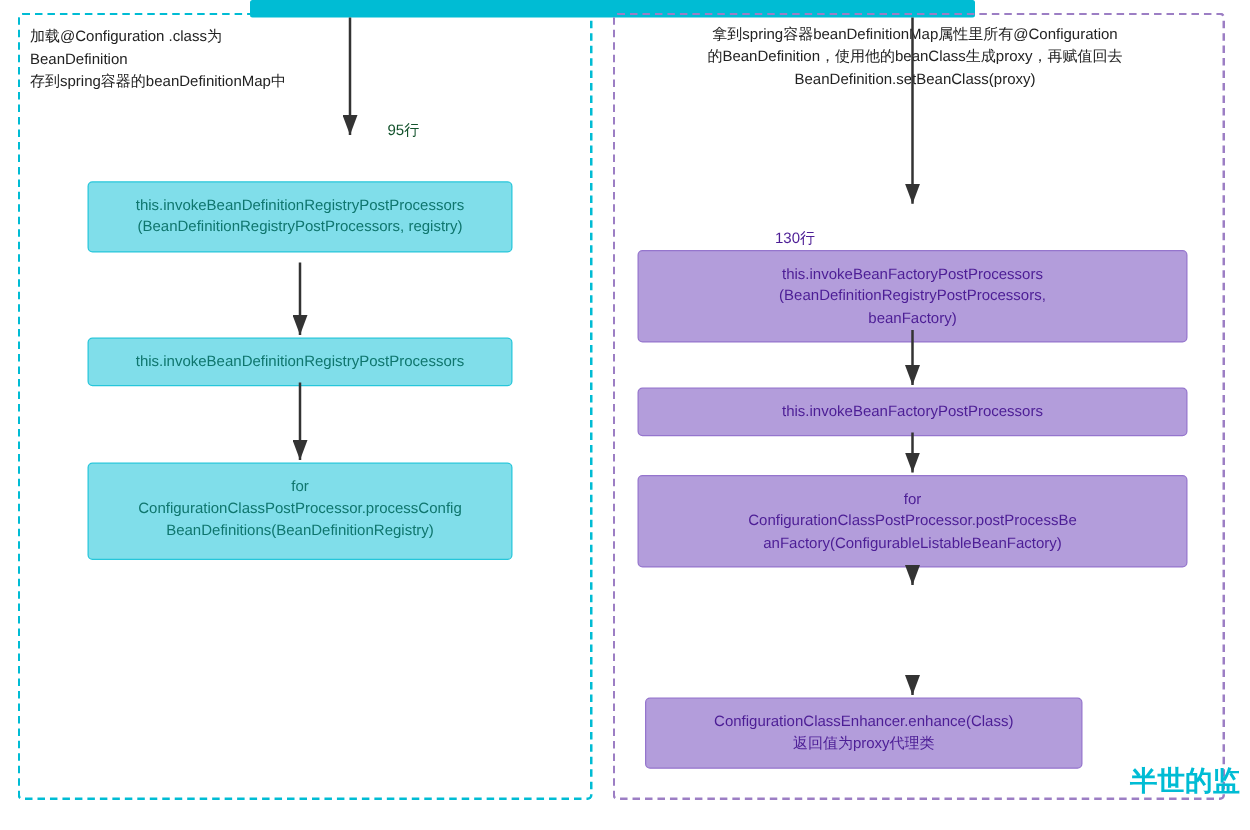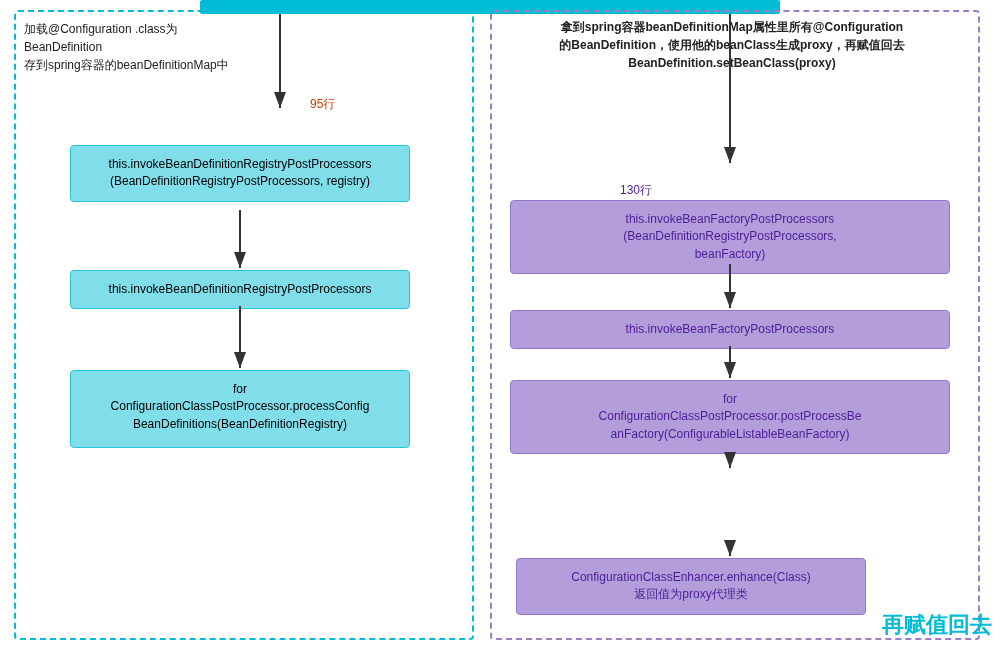"拿到spring容器beanDefinitionMap属性里所有@Configu" .desc-right { font-weight: bold -> none }
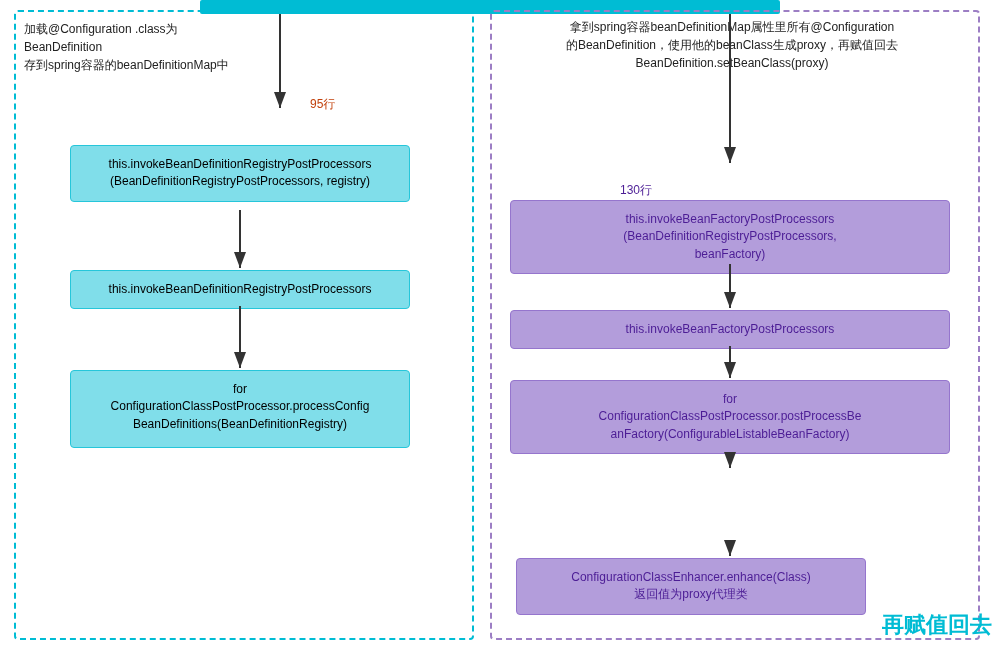"95行" .line-label-left { color: #c2410c -> #14532d }
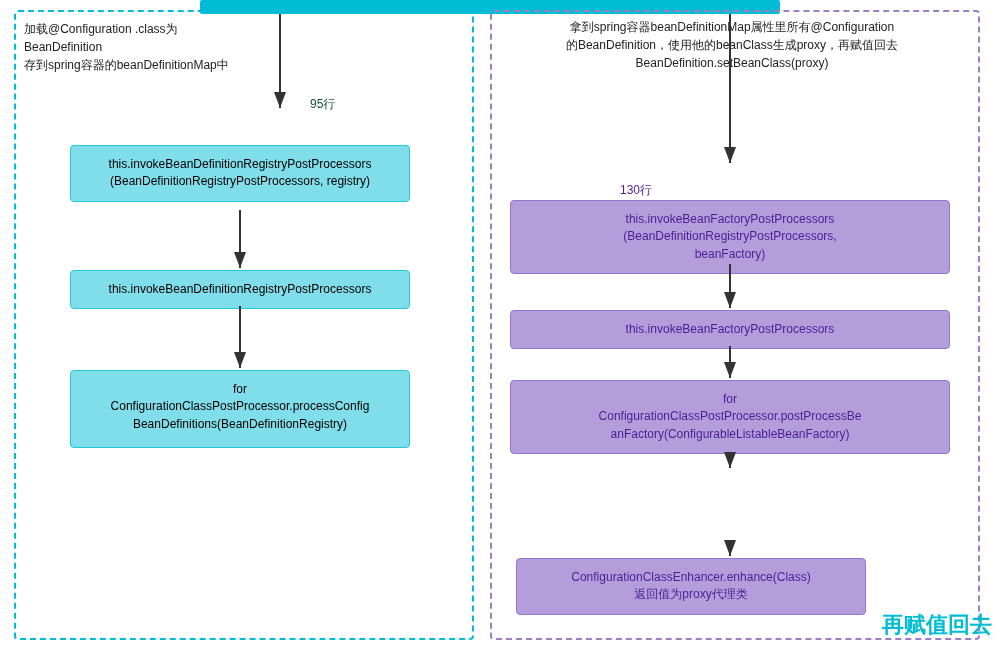"this.invokeBeanDefinitionRegistryPostPro" .cyan-box { color: #000000 -> #0f766e }
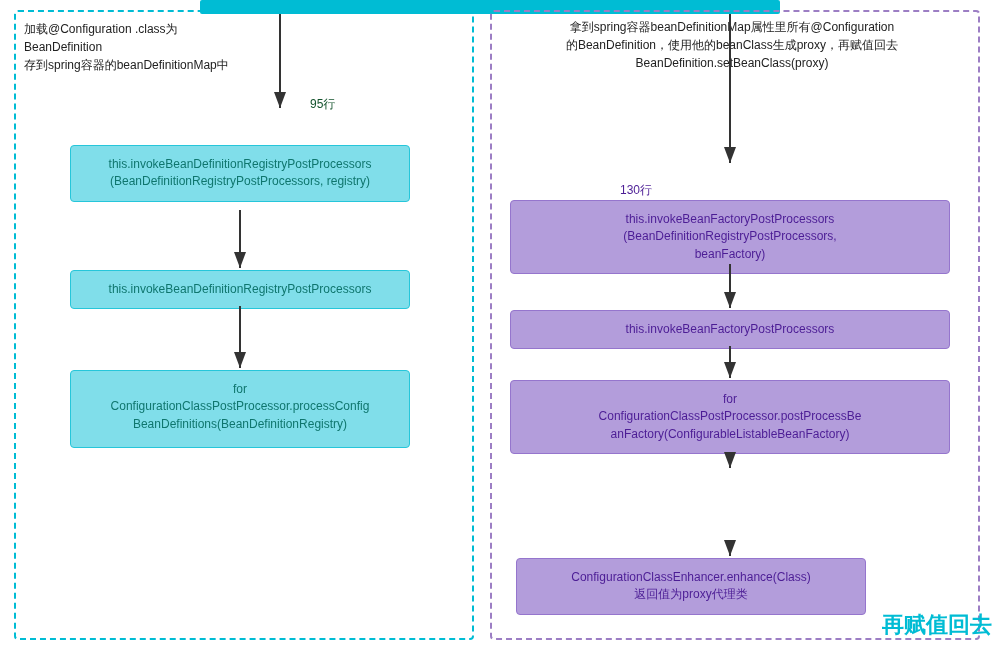"再赋值回去" div.watermark { text: 再赋值回去 -> 半世的监 }
